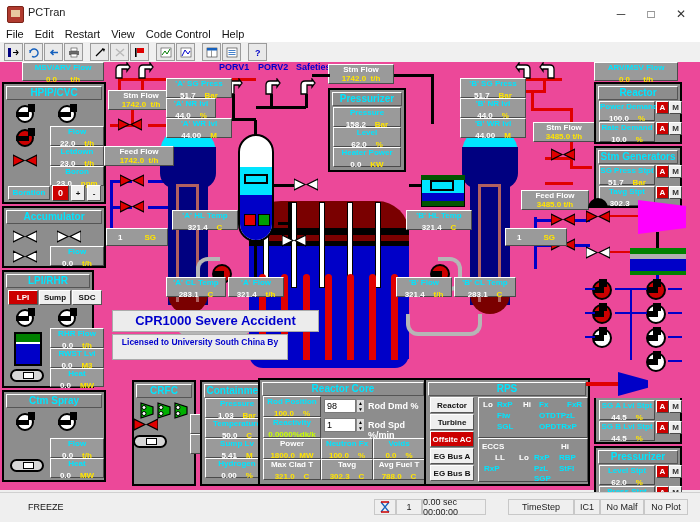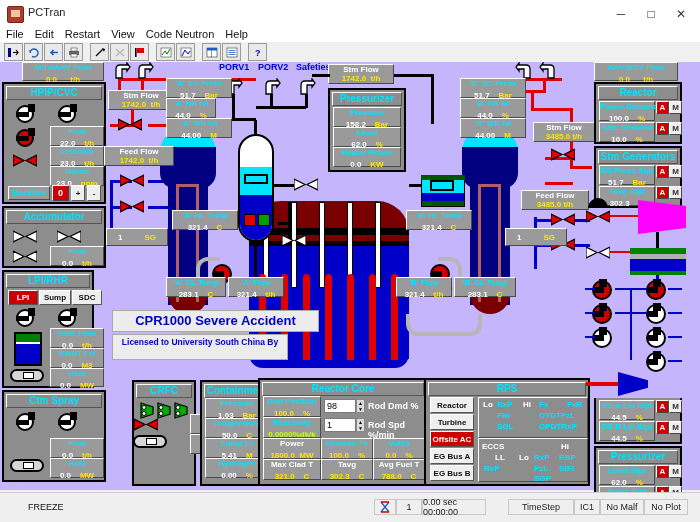"Code Neutron" div.menu-item { text: Neutron -> Control }
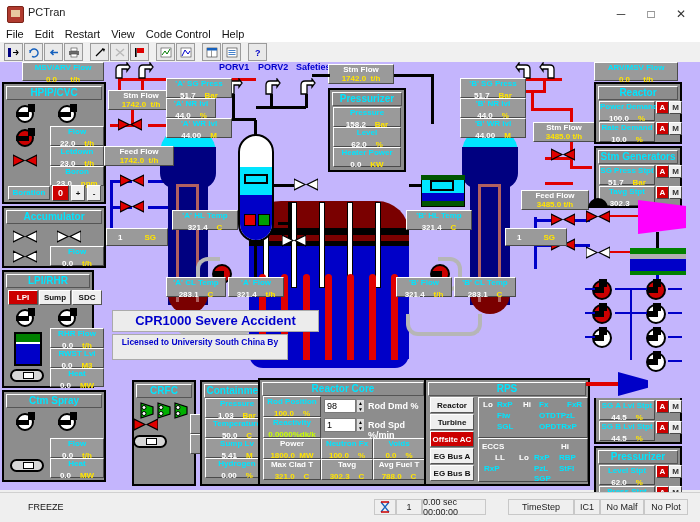"MSV/ARV Flow" #mimic { background: #c4b5fd -> #ec4899 }
